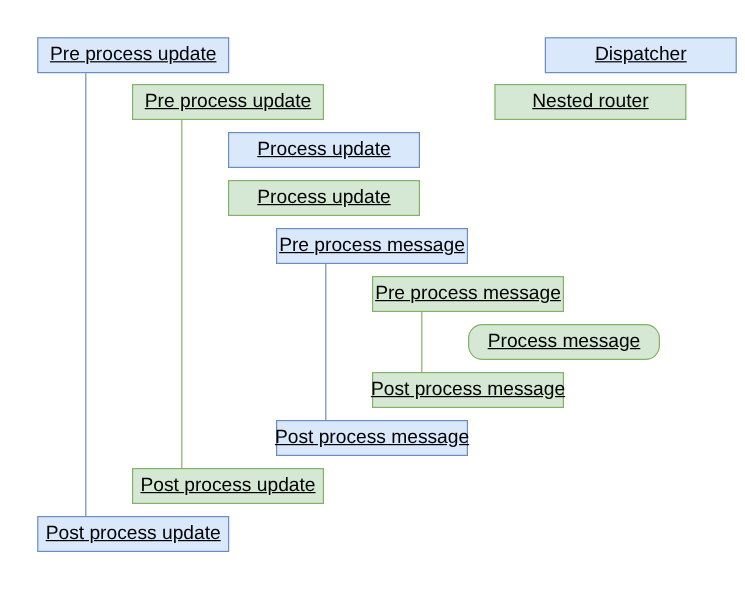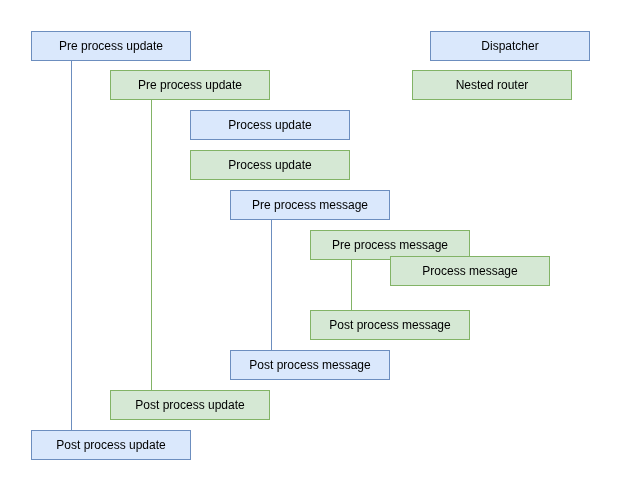"Pre process update" .node { font-size: 12px -> 16px; text-decoration: none -> underline }
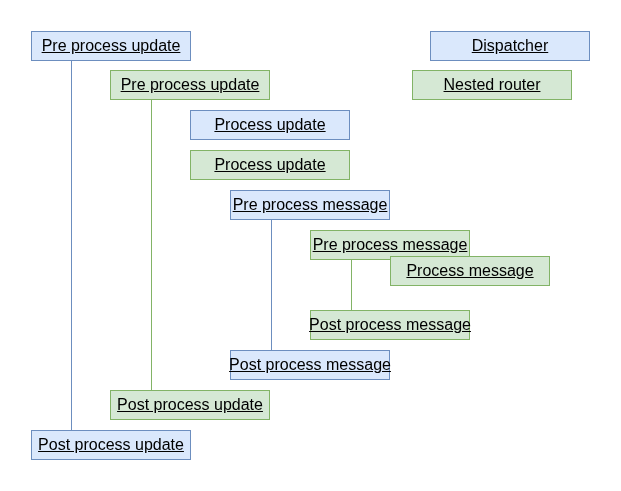"Dispatcher" .p-leg0 { left: 430px -> 454px }
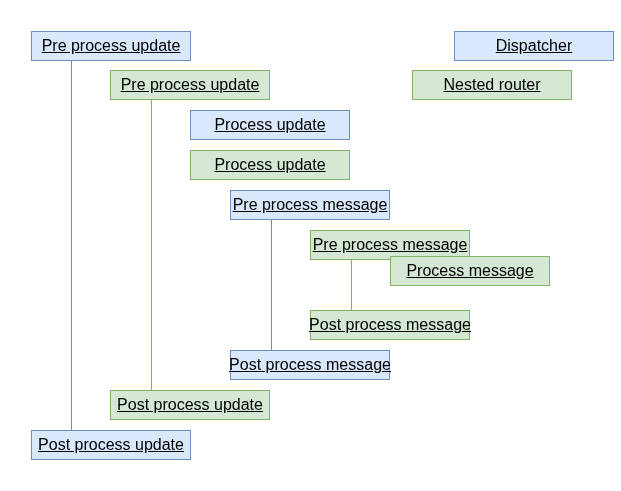"Process message" .p-b6 { border-radius: none -> 12px; top: 256px -> 270px }
